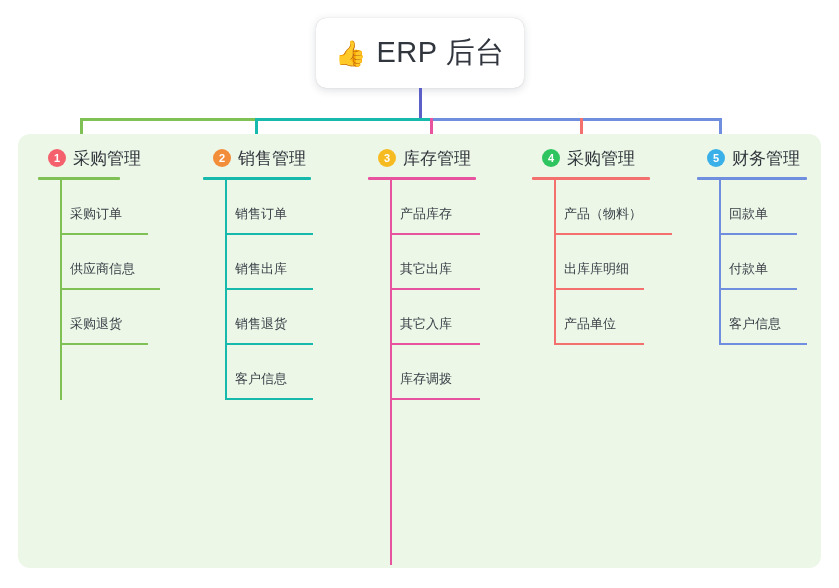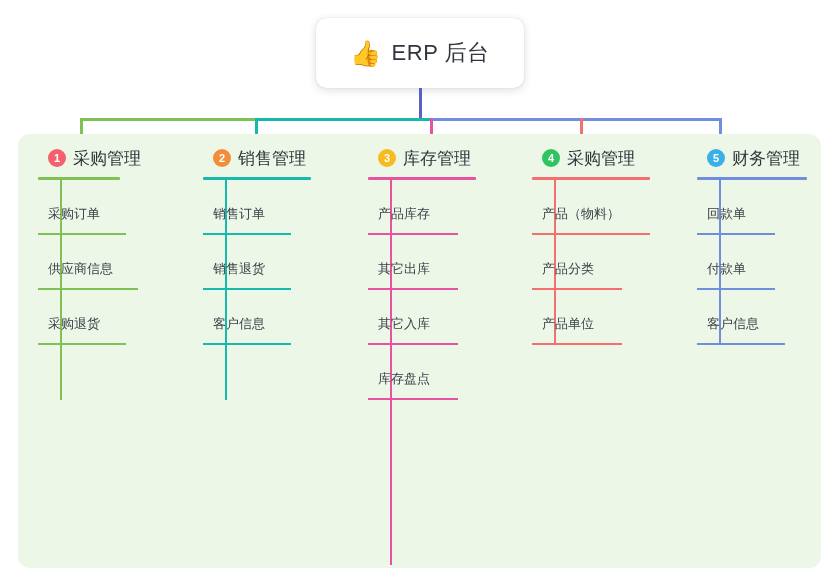"ERP 后台" .root-title { font-size: 22px -> 29px }
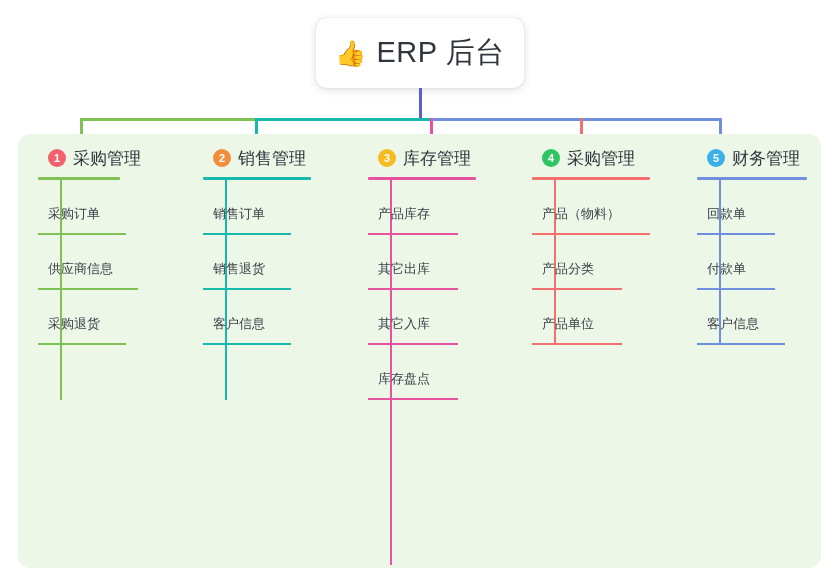"采购订单" .item { margin-left: none -> 22px }
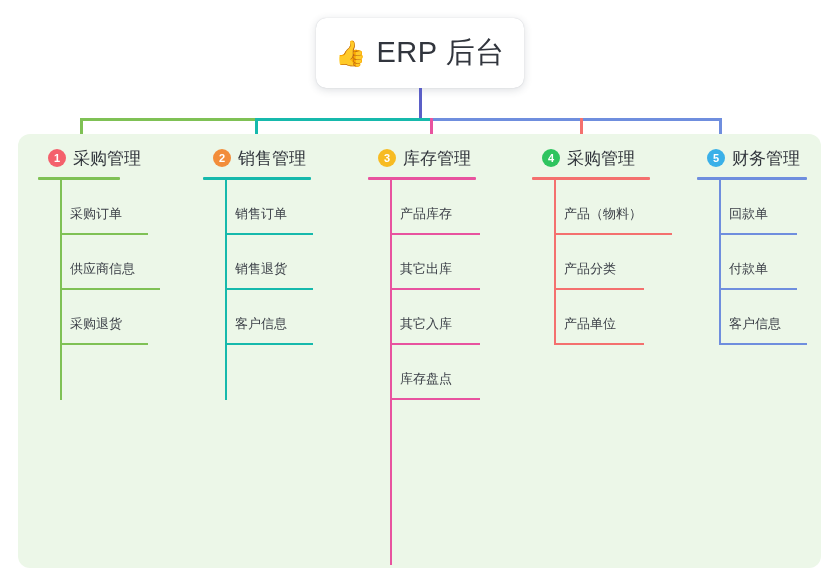"销售出库" div.item { html: none -> <div> <div>销售出库</div> <div></div> </div> }
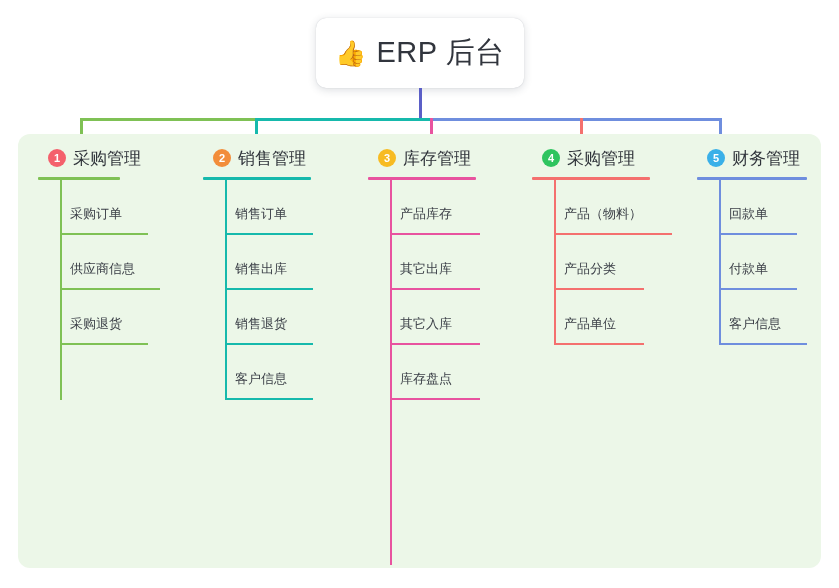"产品分类" div.item-label { text: 产品分类 -> 出库库明细 }
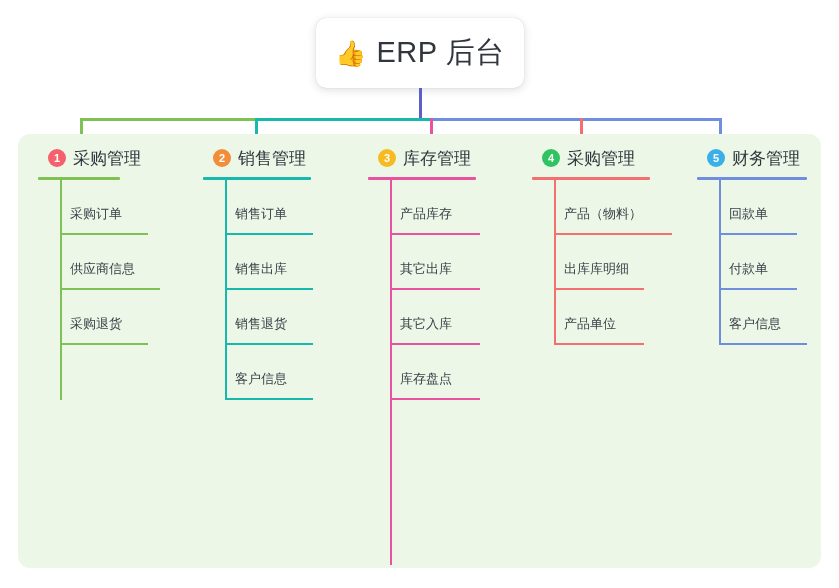"库存调拨" div.item { html: none -> <div> <div>库存调拨</div> <div></div> </div> }
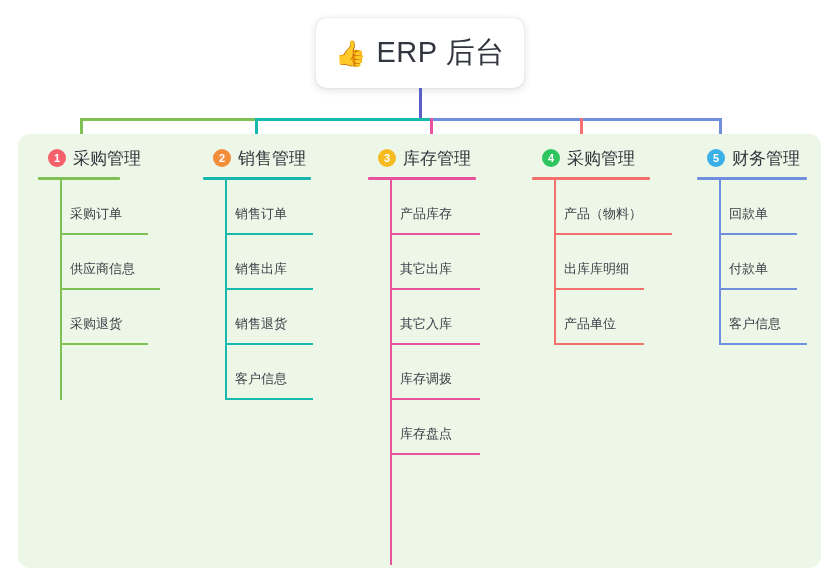"库存盘点" div.item { html: <div> <div>库存盘点</div> <div></div> </div> -> none }
